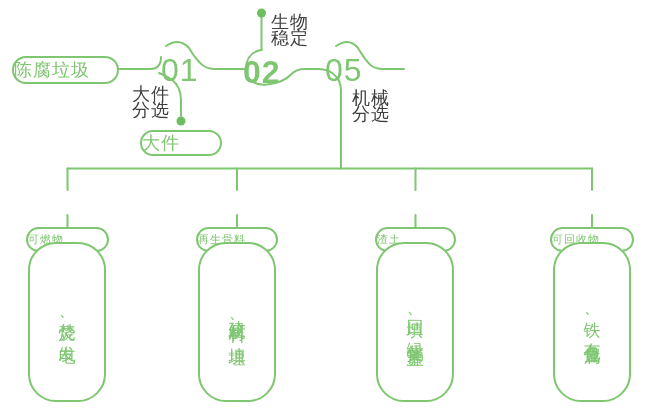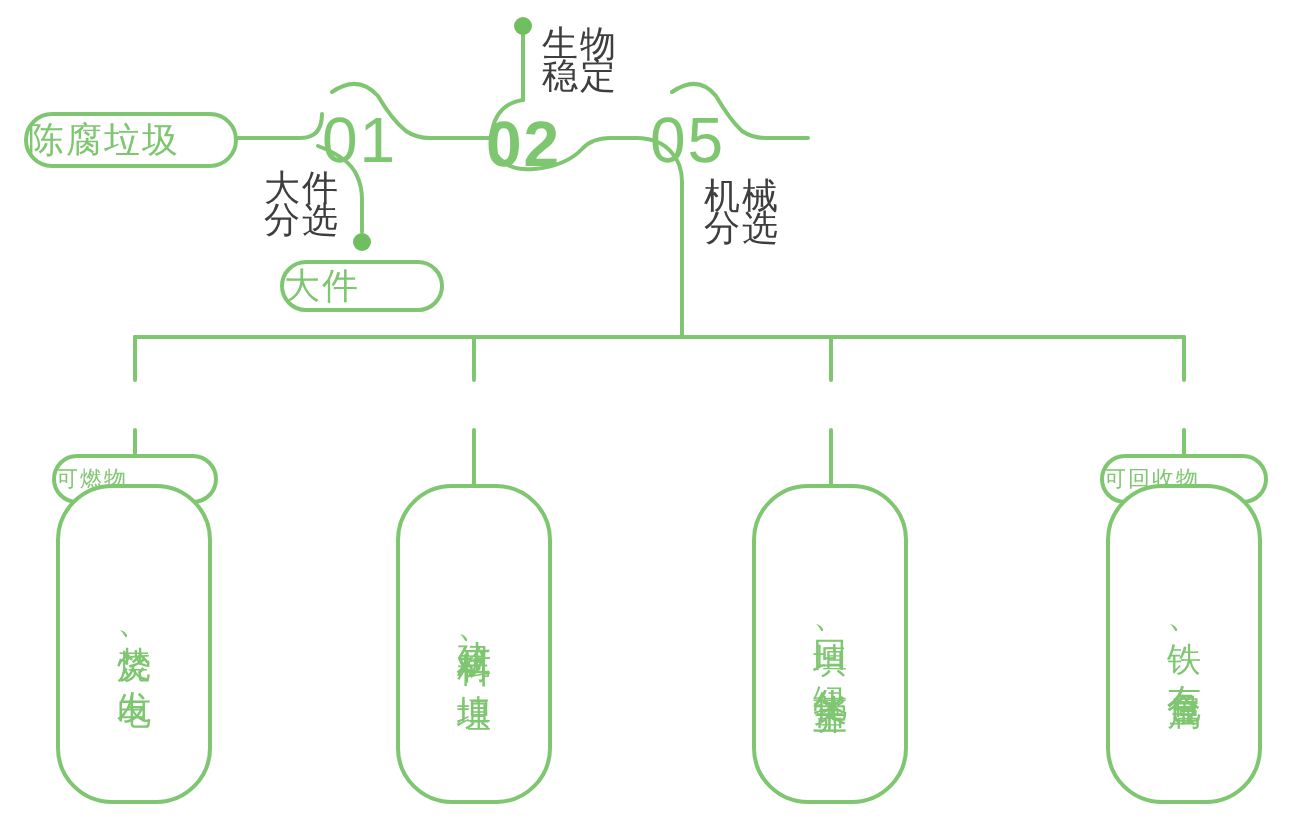"再生骨料" div.pill { html: none -> <div> <span>再生骨料</span> </div> }
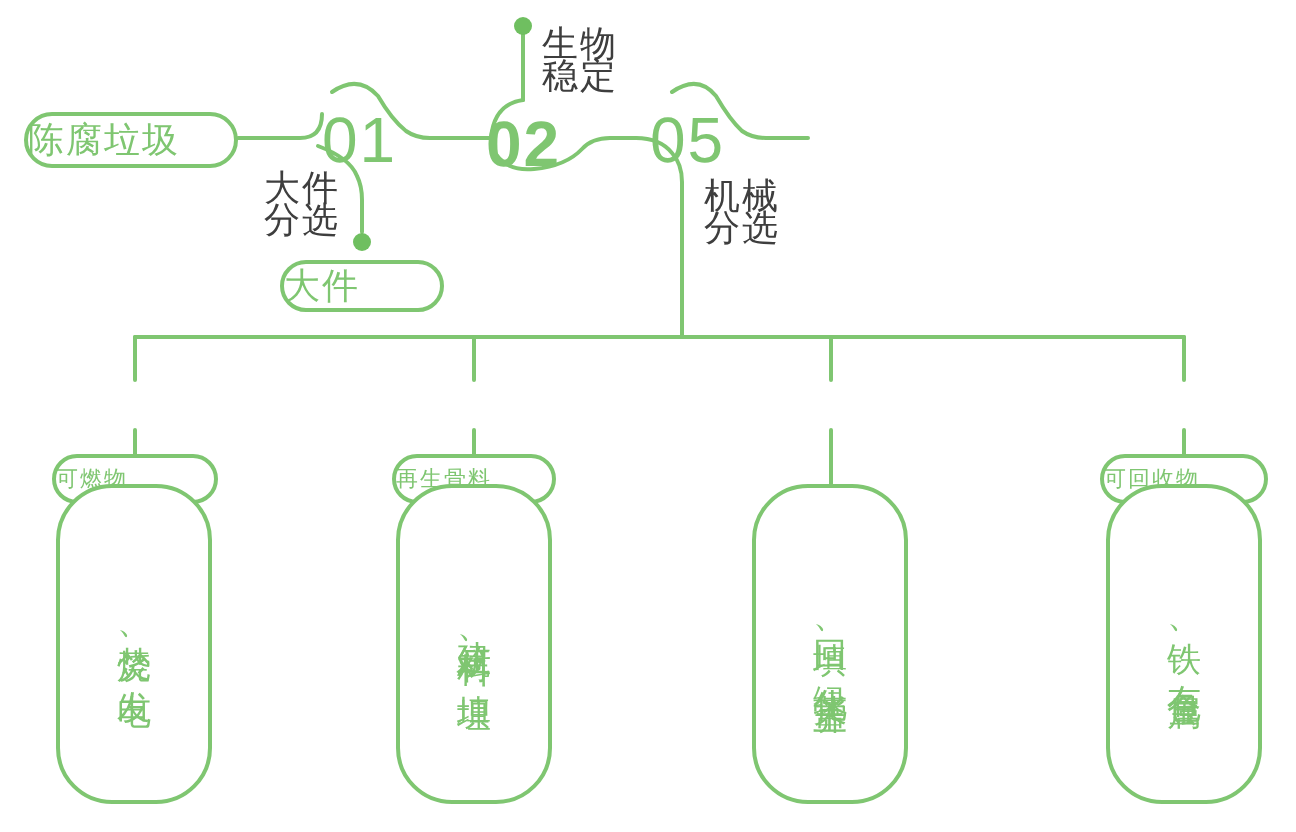"渣土" div.pill { html: none -> <div> <span>渣土</span> </div> }
